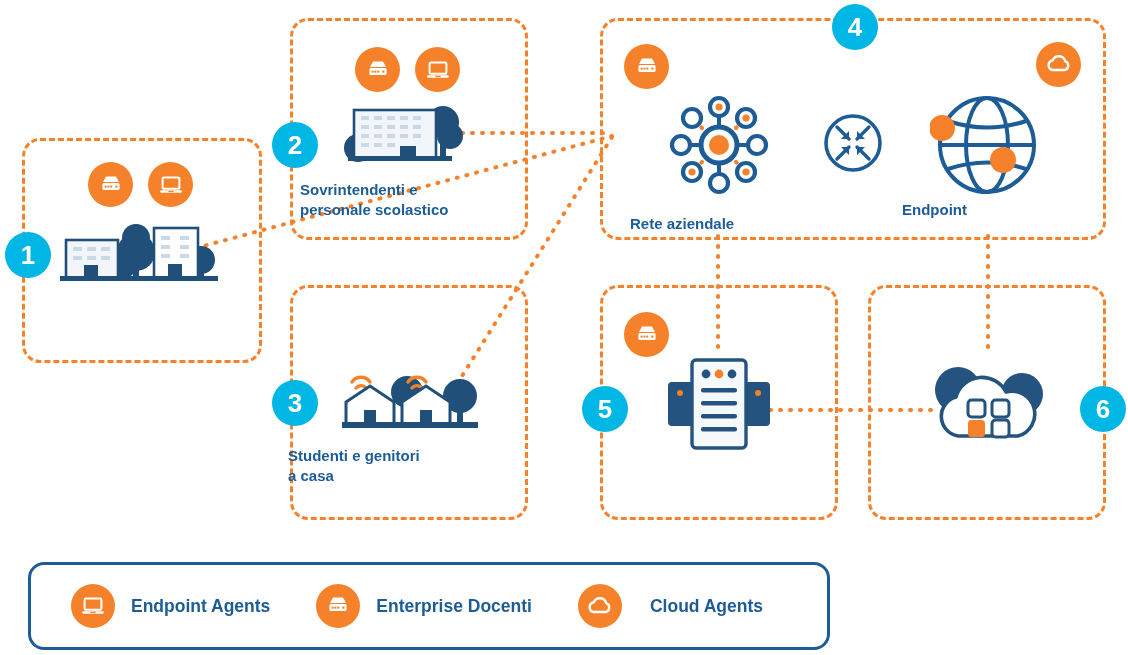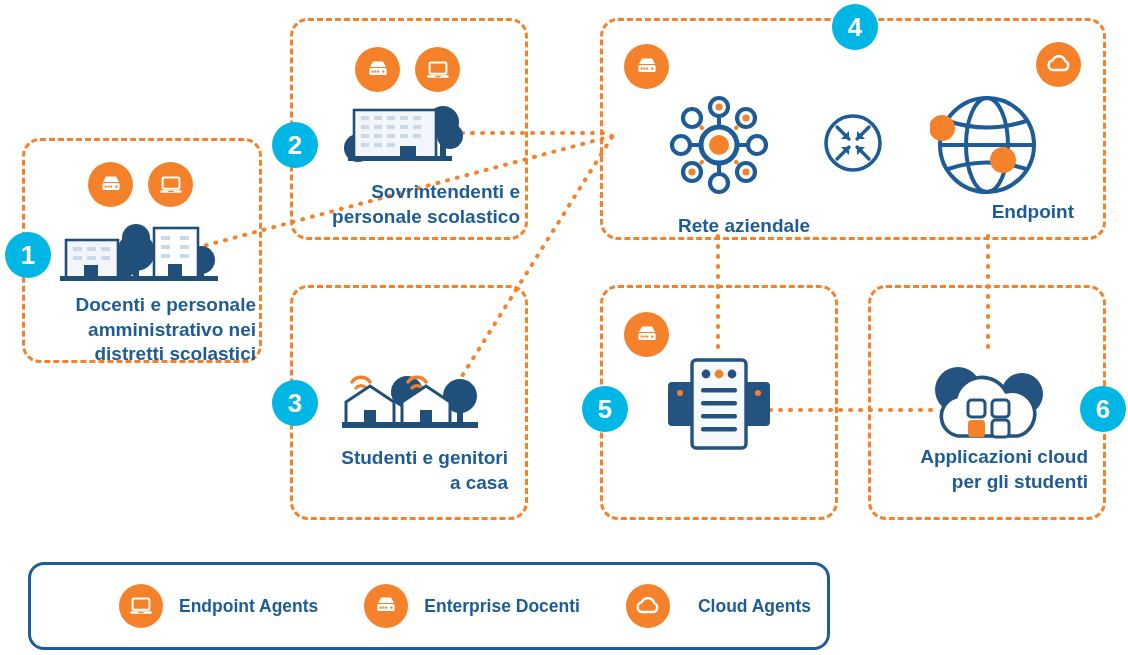"Sovrintendenti e" .nodelabel { font-size: 19px -> 15px; text-align: right -> left }
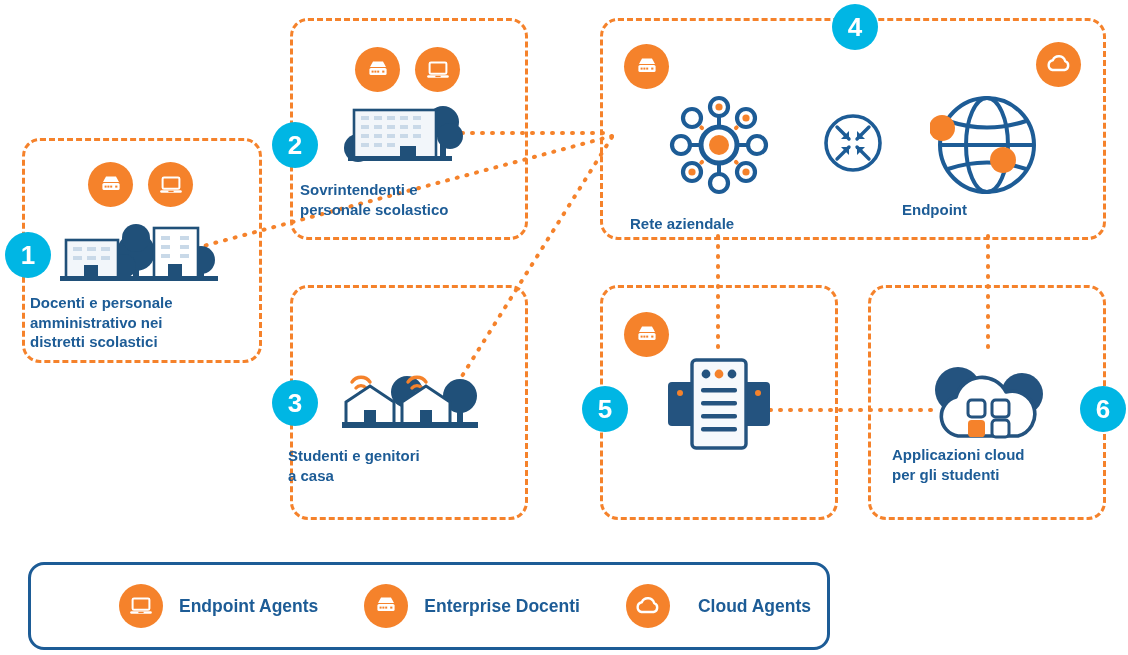"Docenti e personale" div.nodelabel { html: <div>Docenti e personale amministrativo nei distretti scolastici</div> -> none }
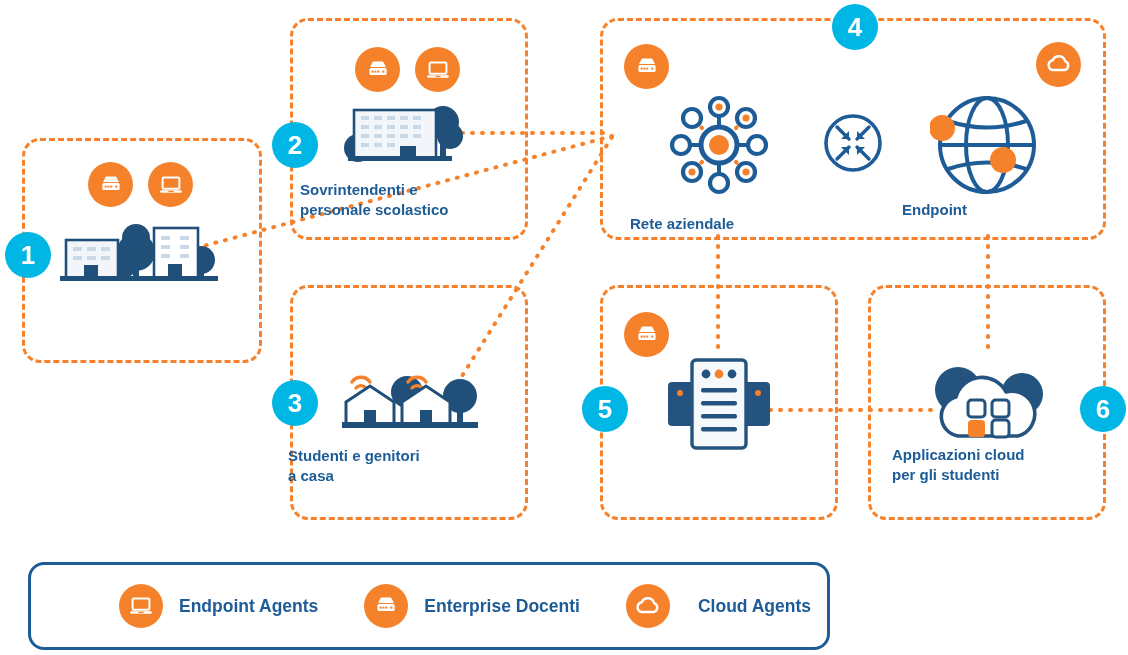"Applicazioni cloud" div.nodelabel { html: <div>Applicazioni cloud per gli studenti</div> -> none }
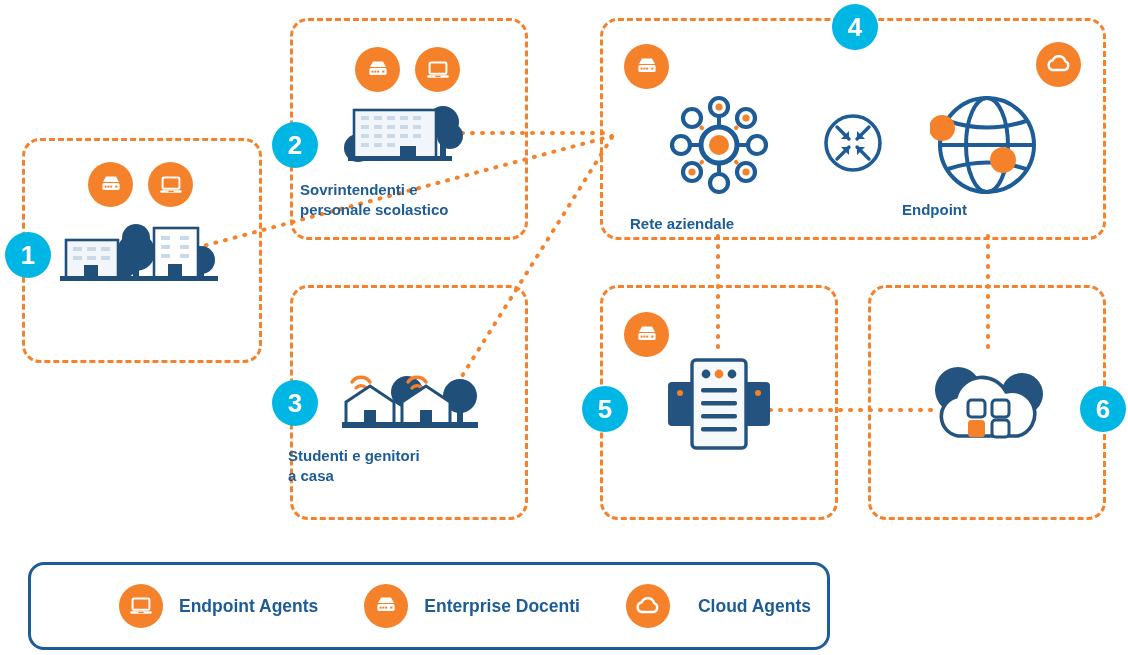"Endpoint Agents" #legend { padding-left: 48px -> none }
